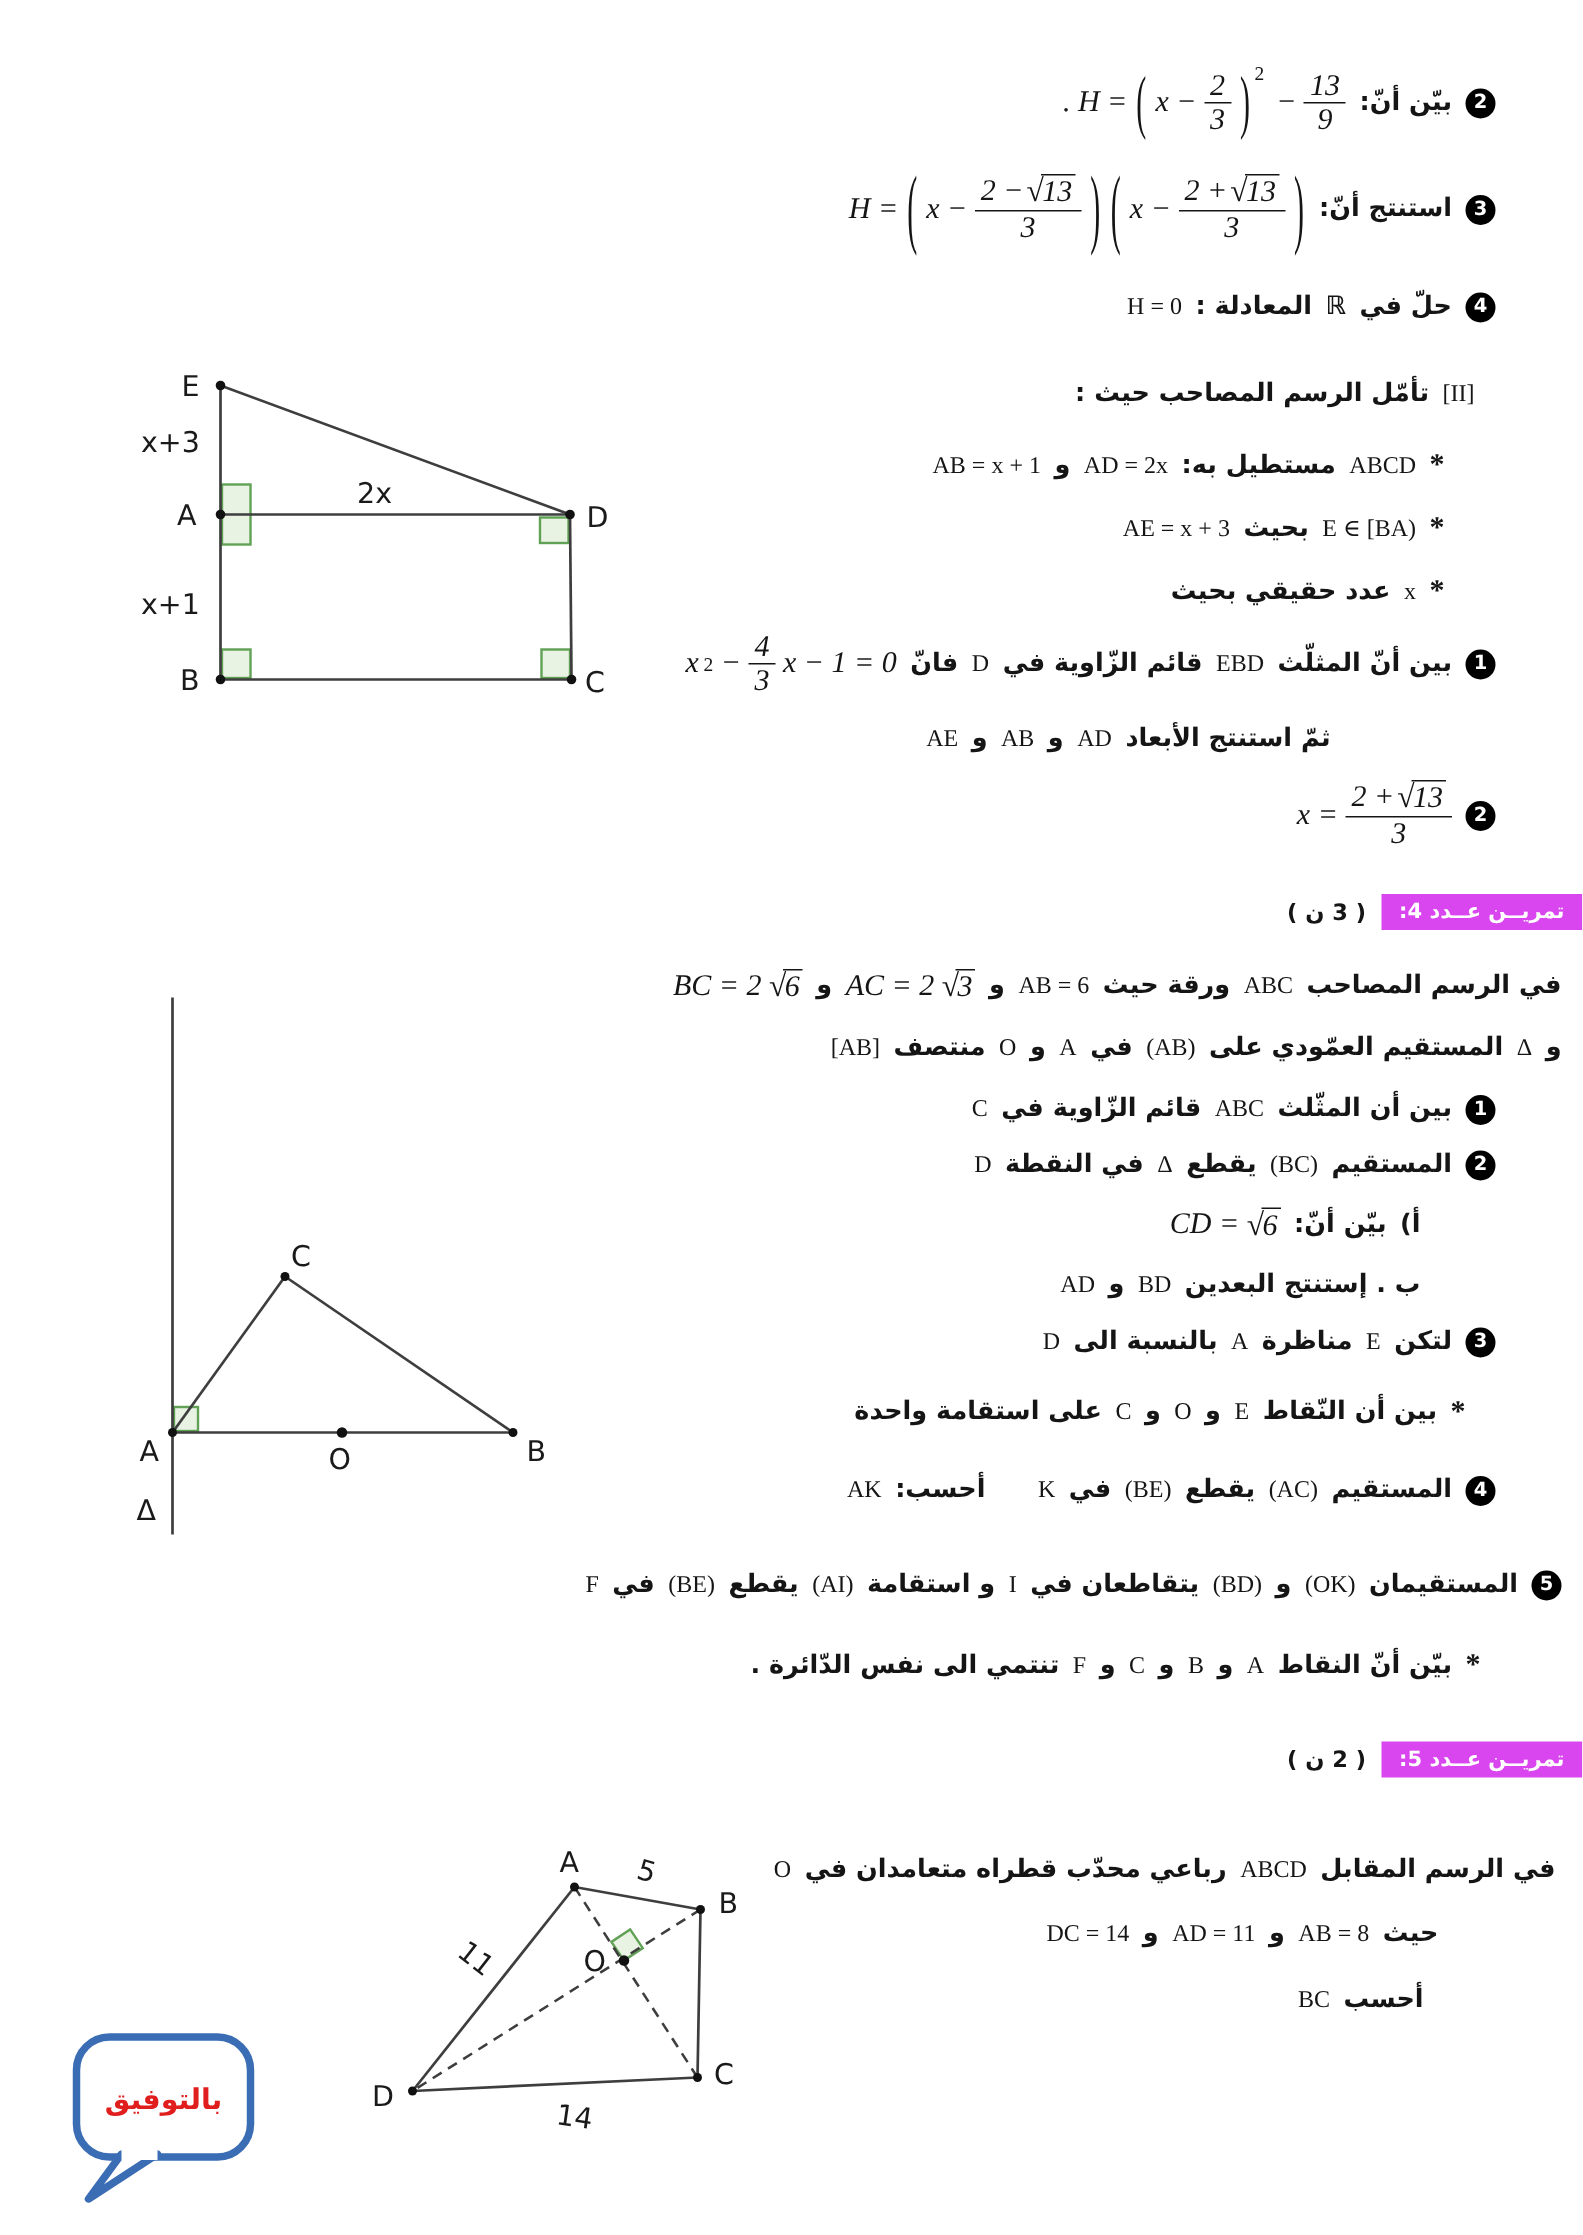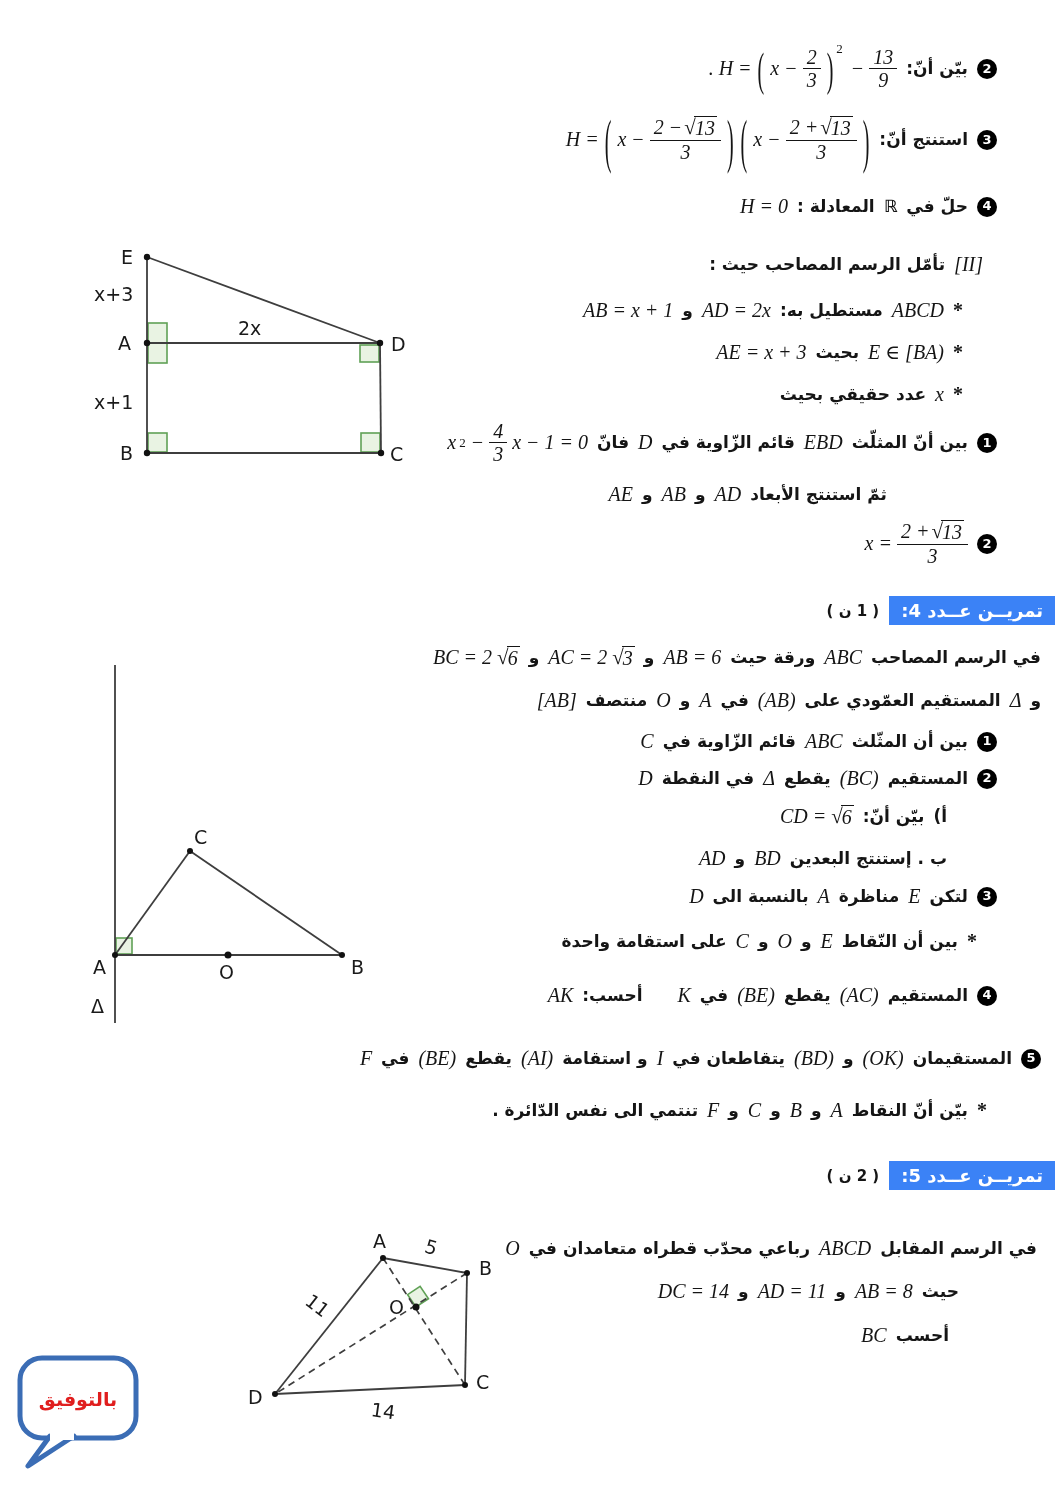"H = 0" .math { font-size: 20px -> 16px; font-style: italic -> none }
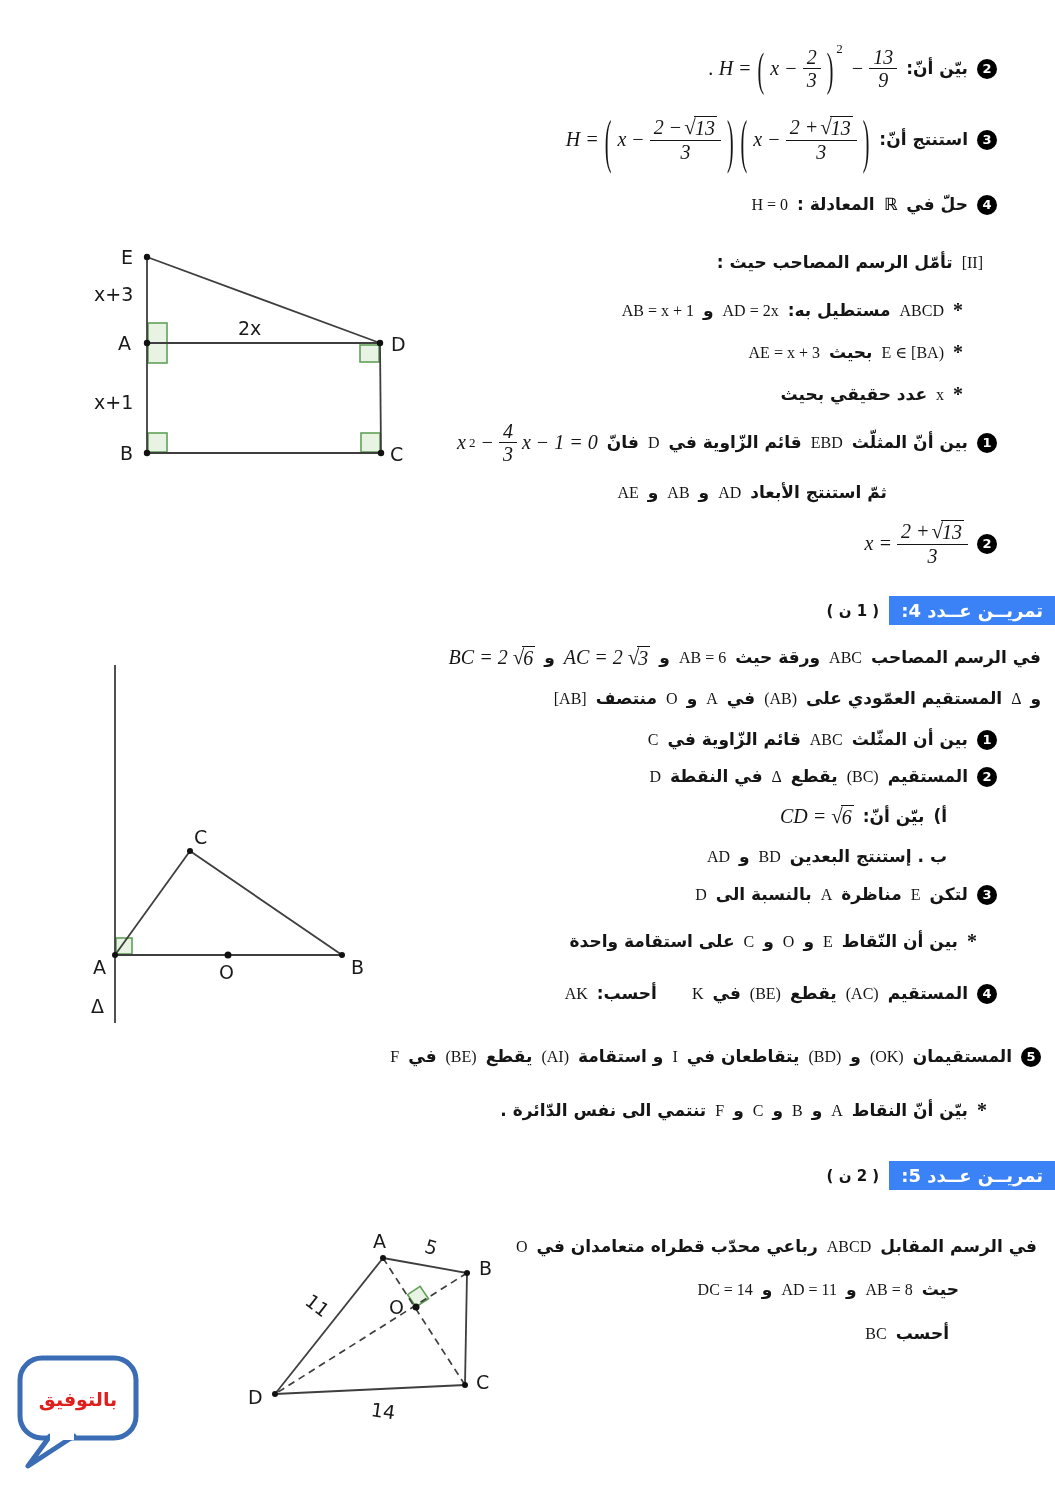"( 1 ن )" span.expts { text: 1 -> 3 }
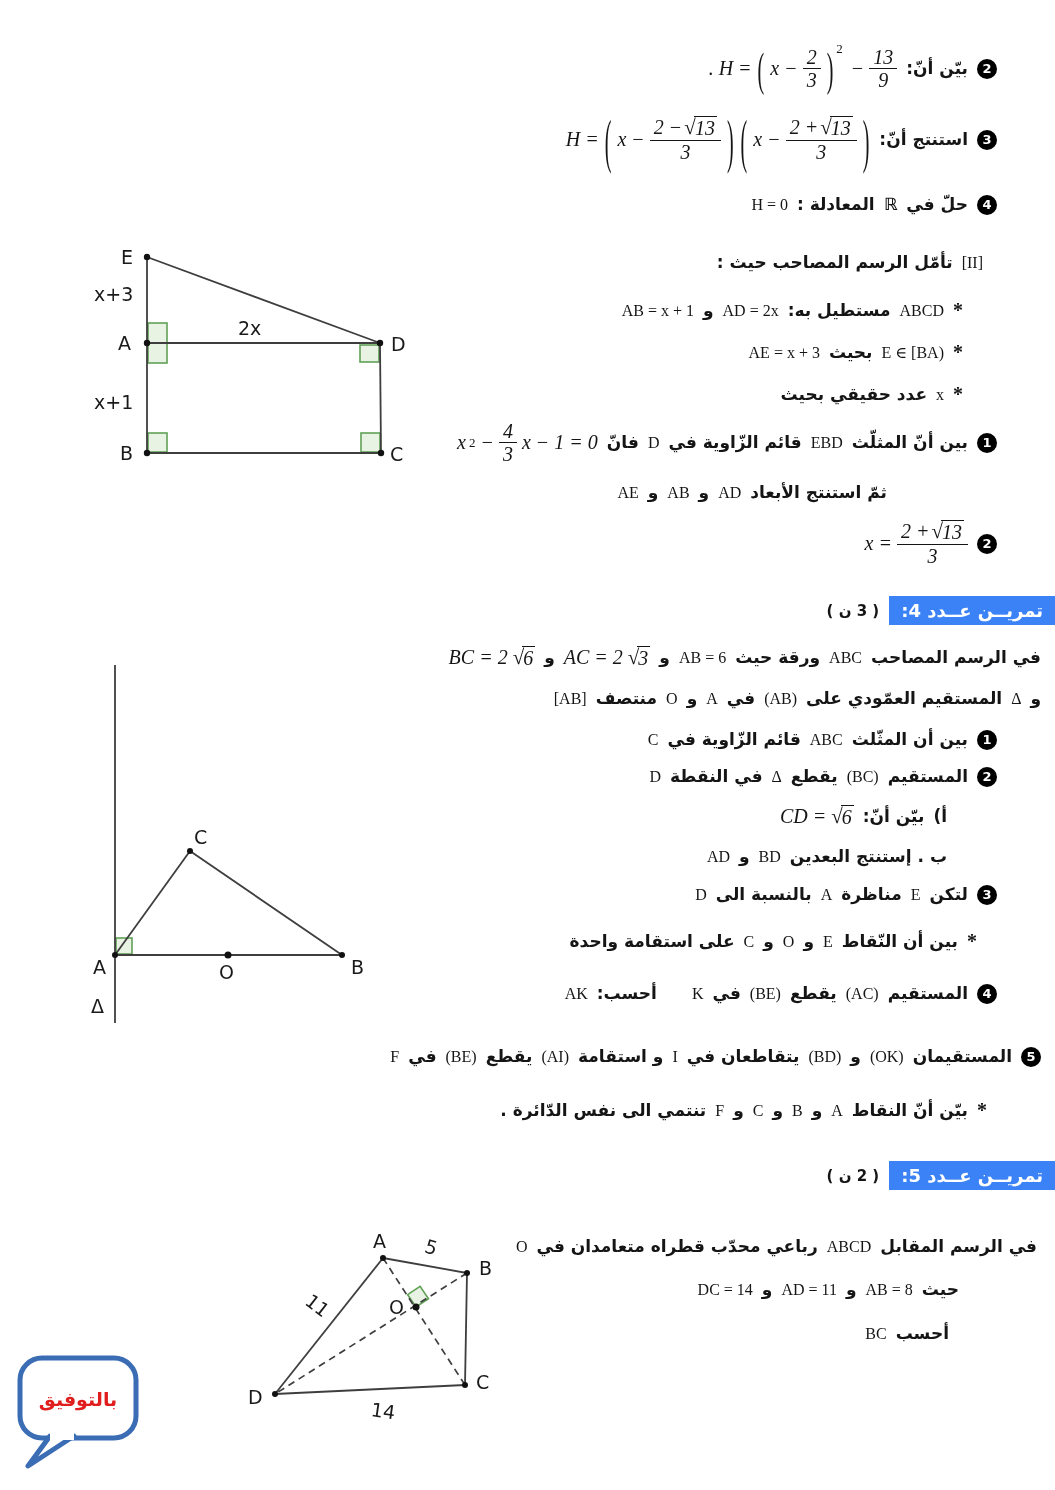"تمريــن عــدد 4:" .exbox { background: #3b82f6 -> #d946ef; font-size: 18px -> 14px }
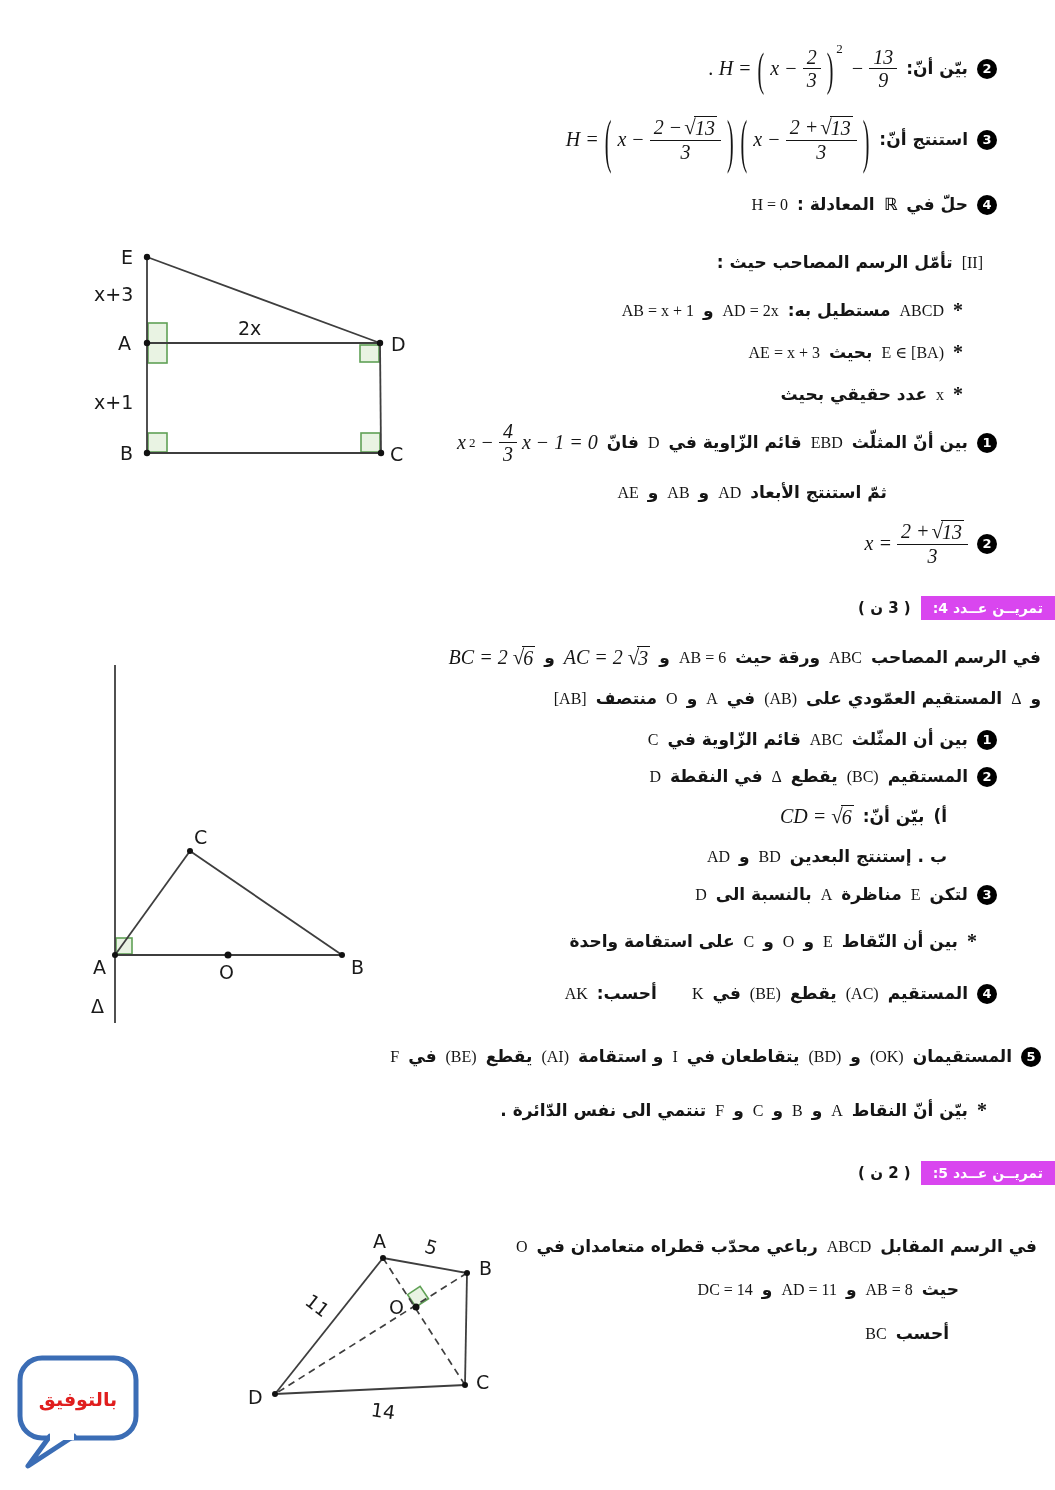"بالتوفيق" div.fig { left: 8px -> 39px }
